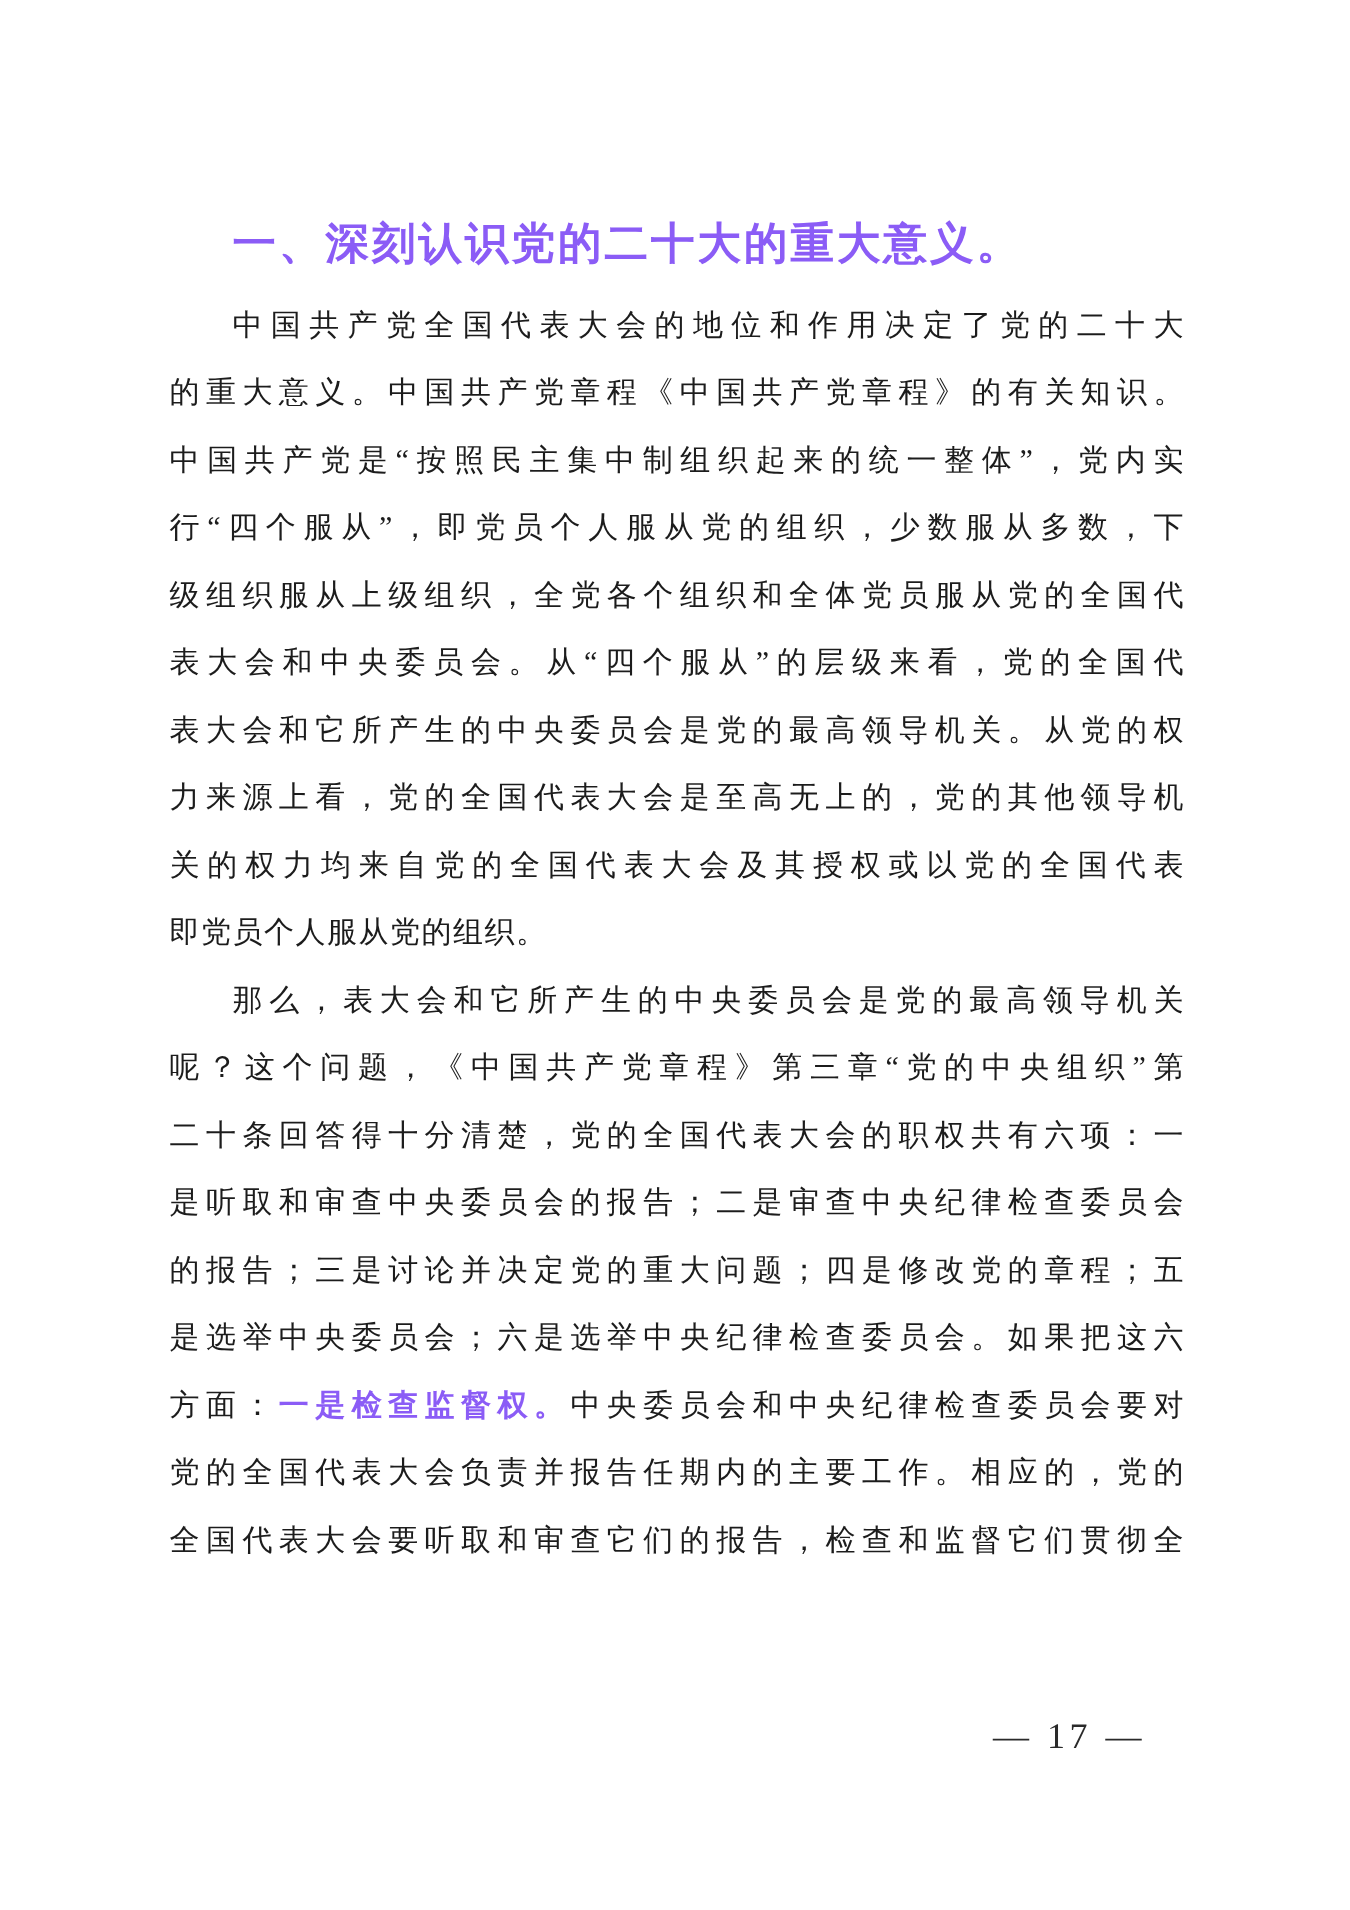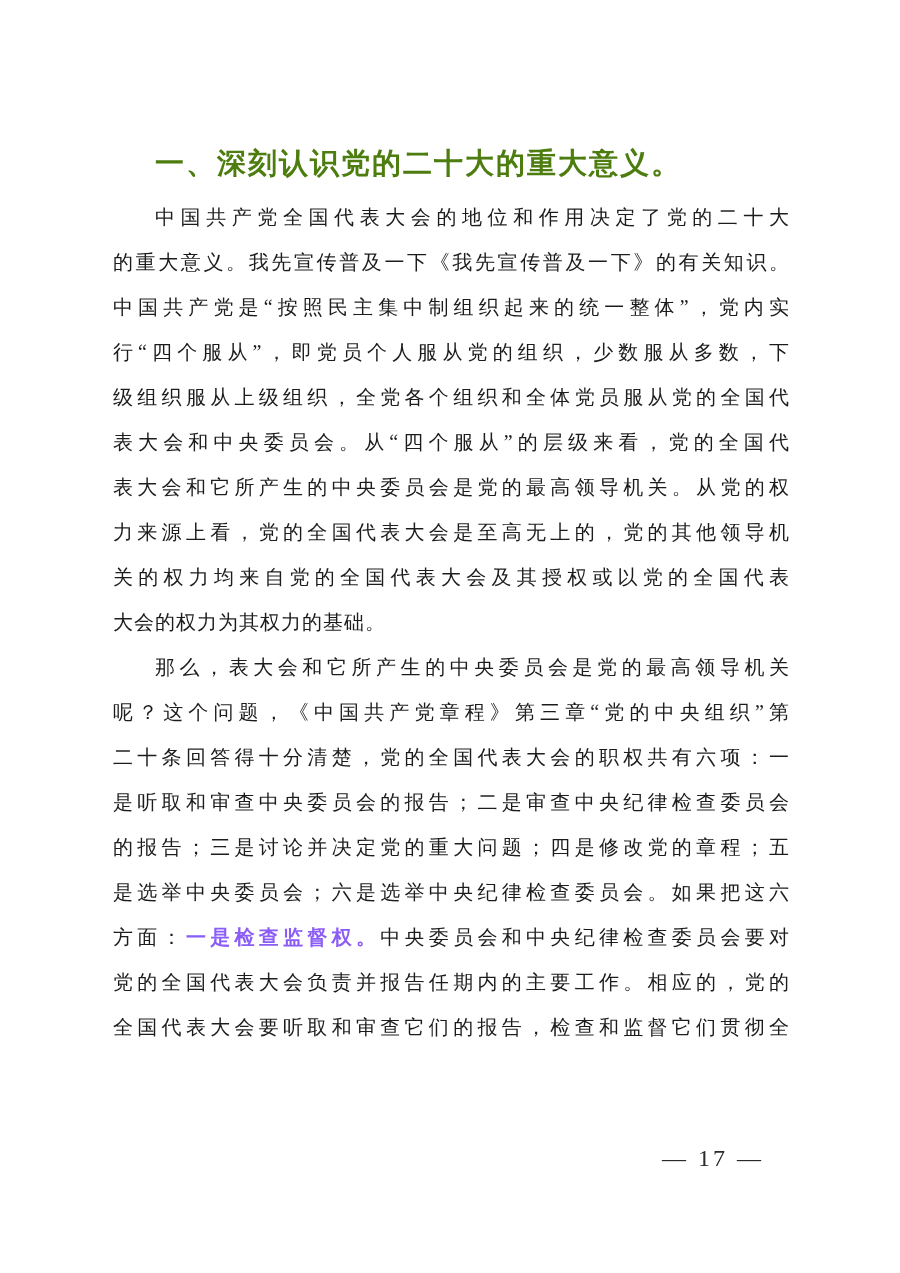"一、深刻认识党的二十大的重大意义。" .heading { color: #4d7c0f -> #8b5cf6 }
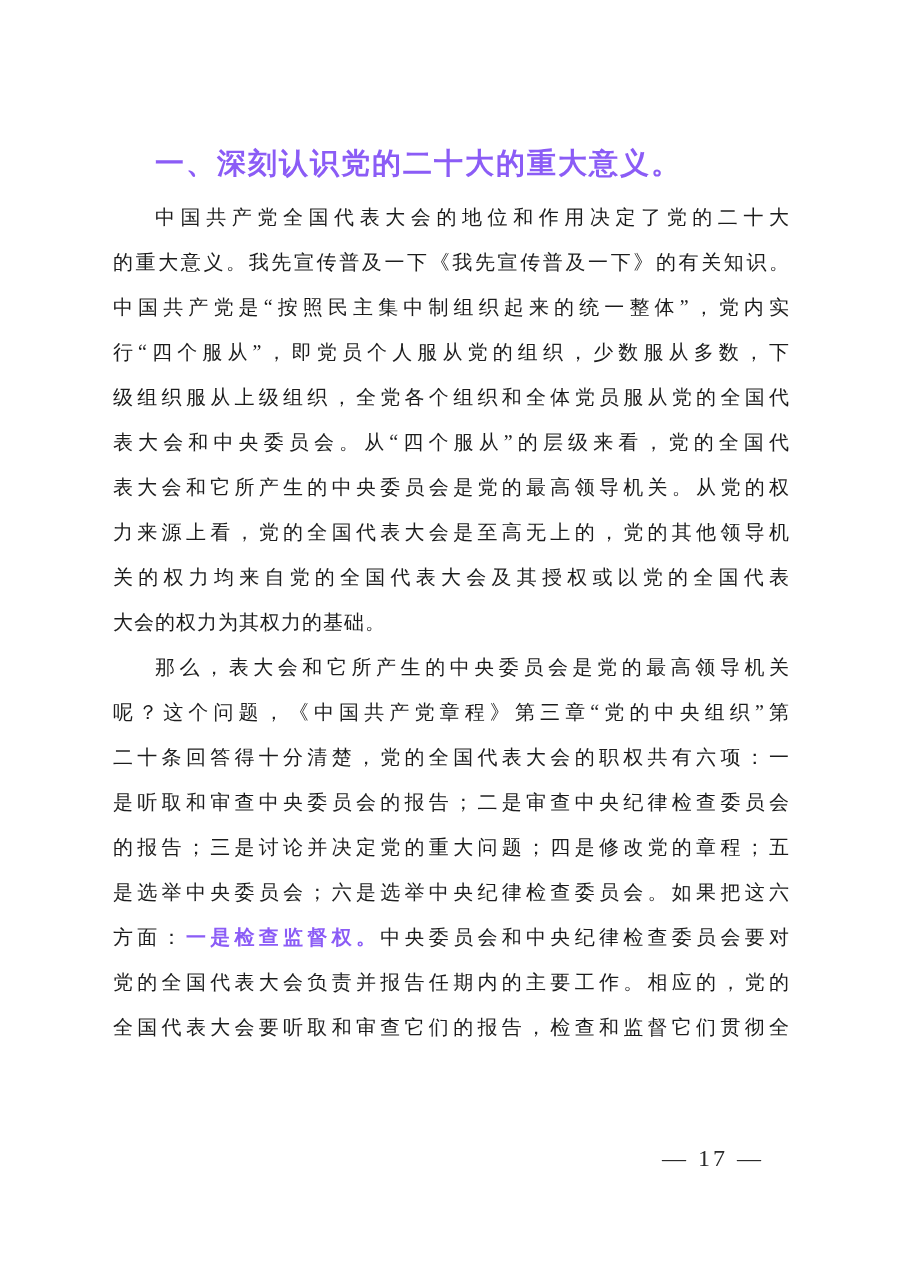"的重大意义。我先宣传普及一下《我先宣传普及一下》的有关知识。" div.line { text: 我先宣传普及一下《我先宣传普及一下 -> 中国共产党章程《中国共产党章程 }
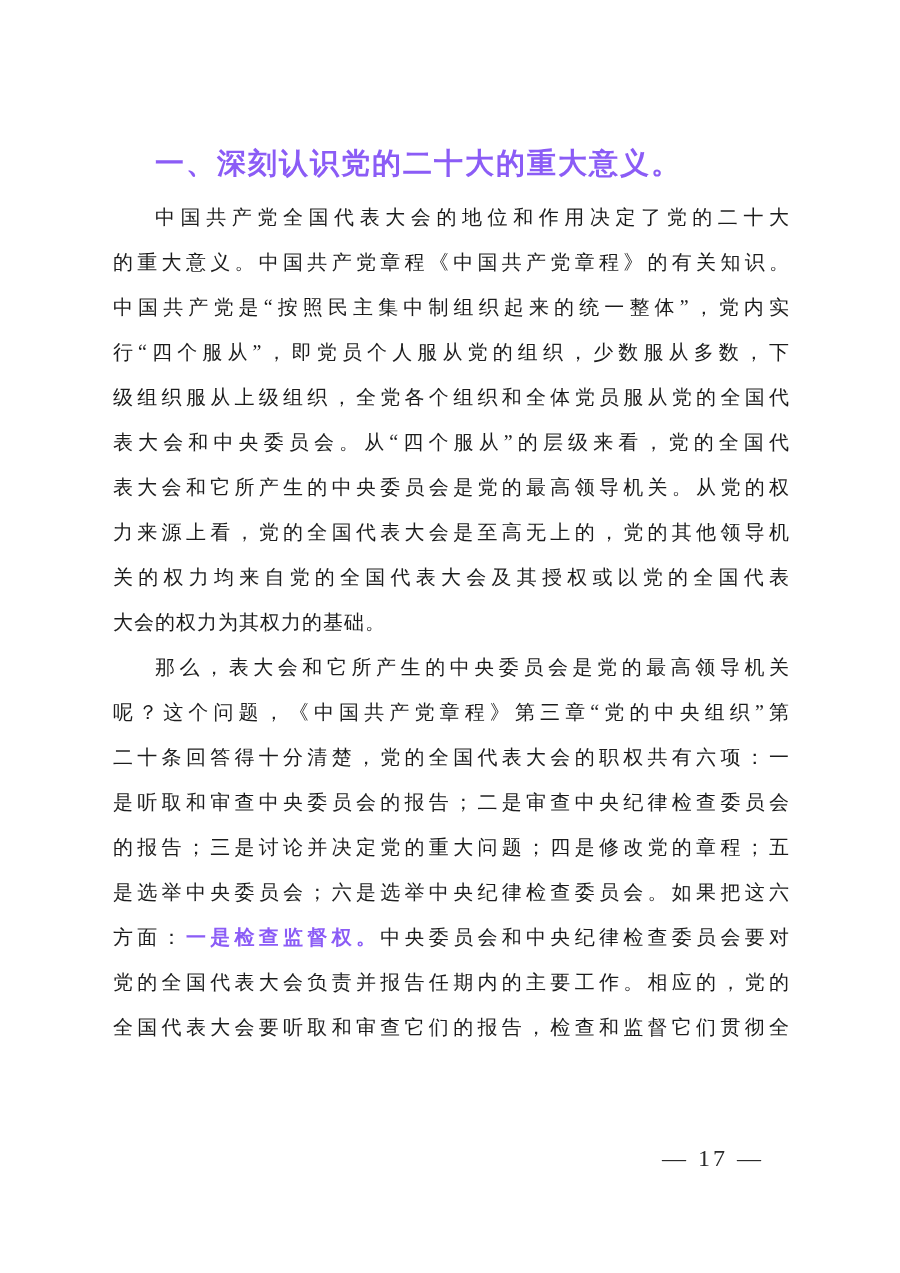"大会的权力为其权力的基础。" div.line { text: 大会的权力为其权力的基础 -> 即党员个人服从党的组织 }
